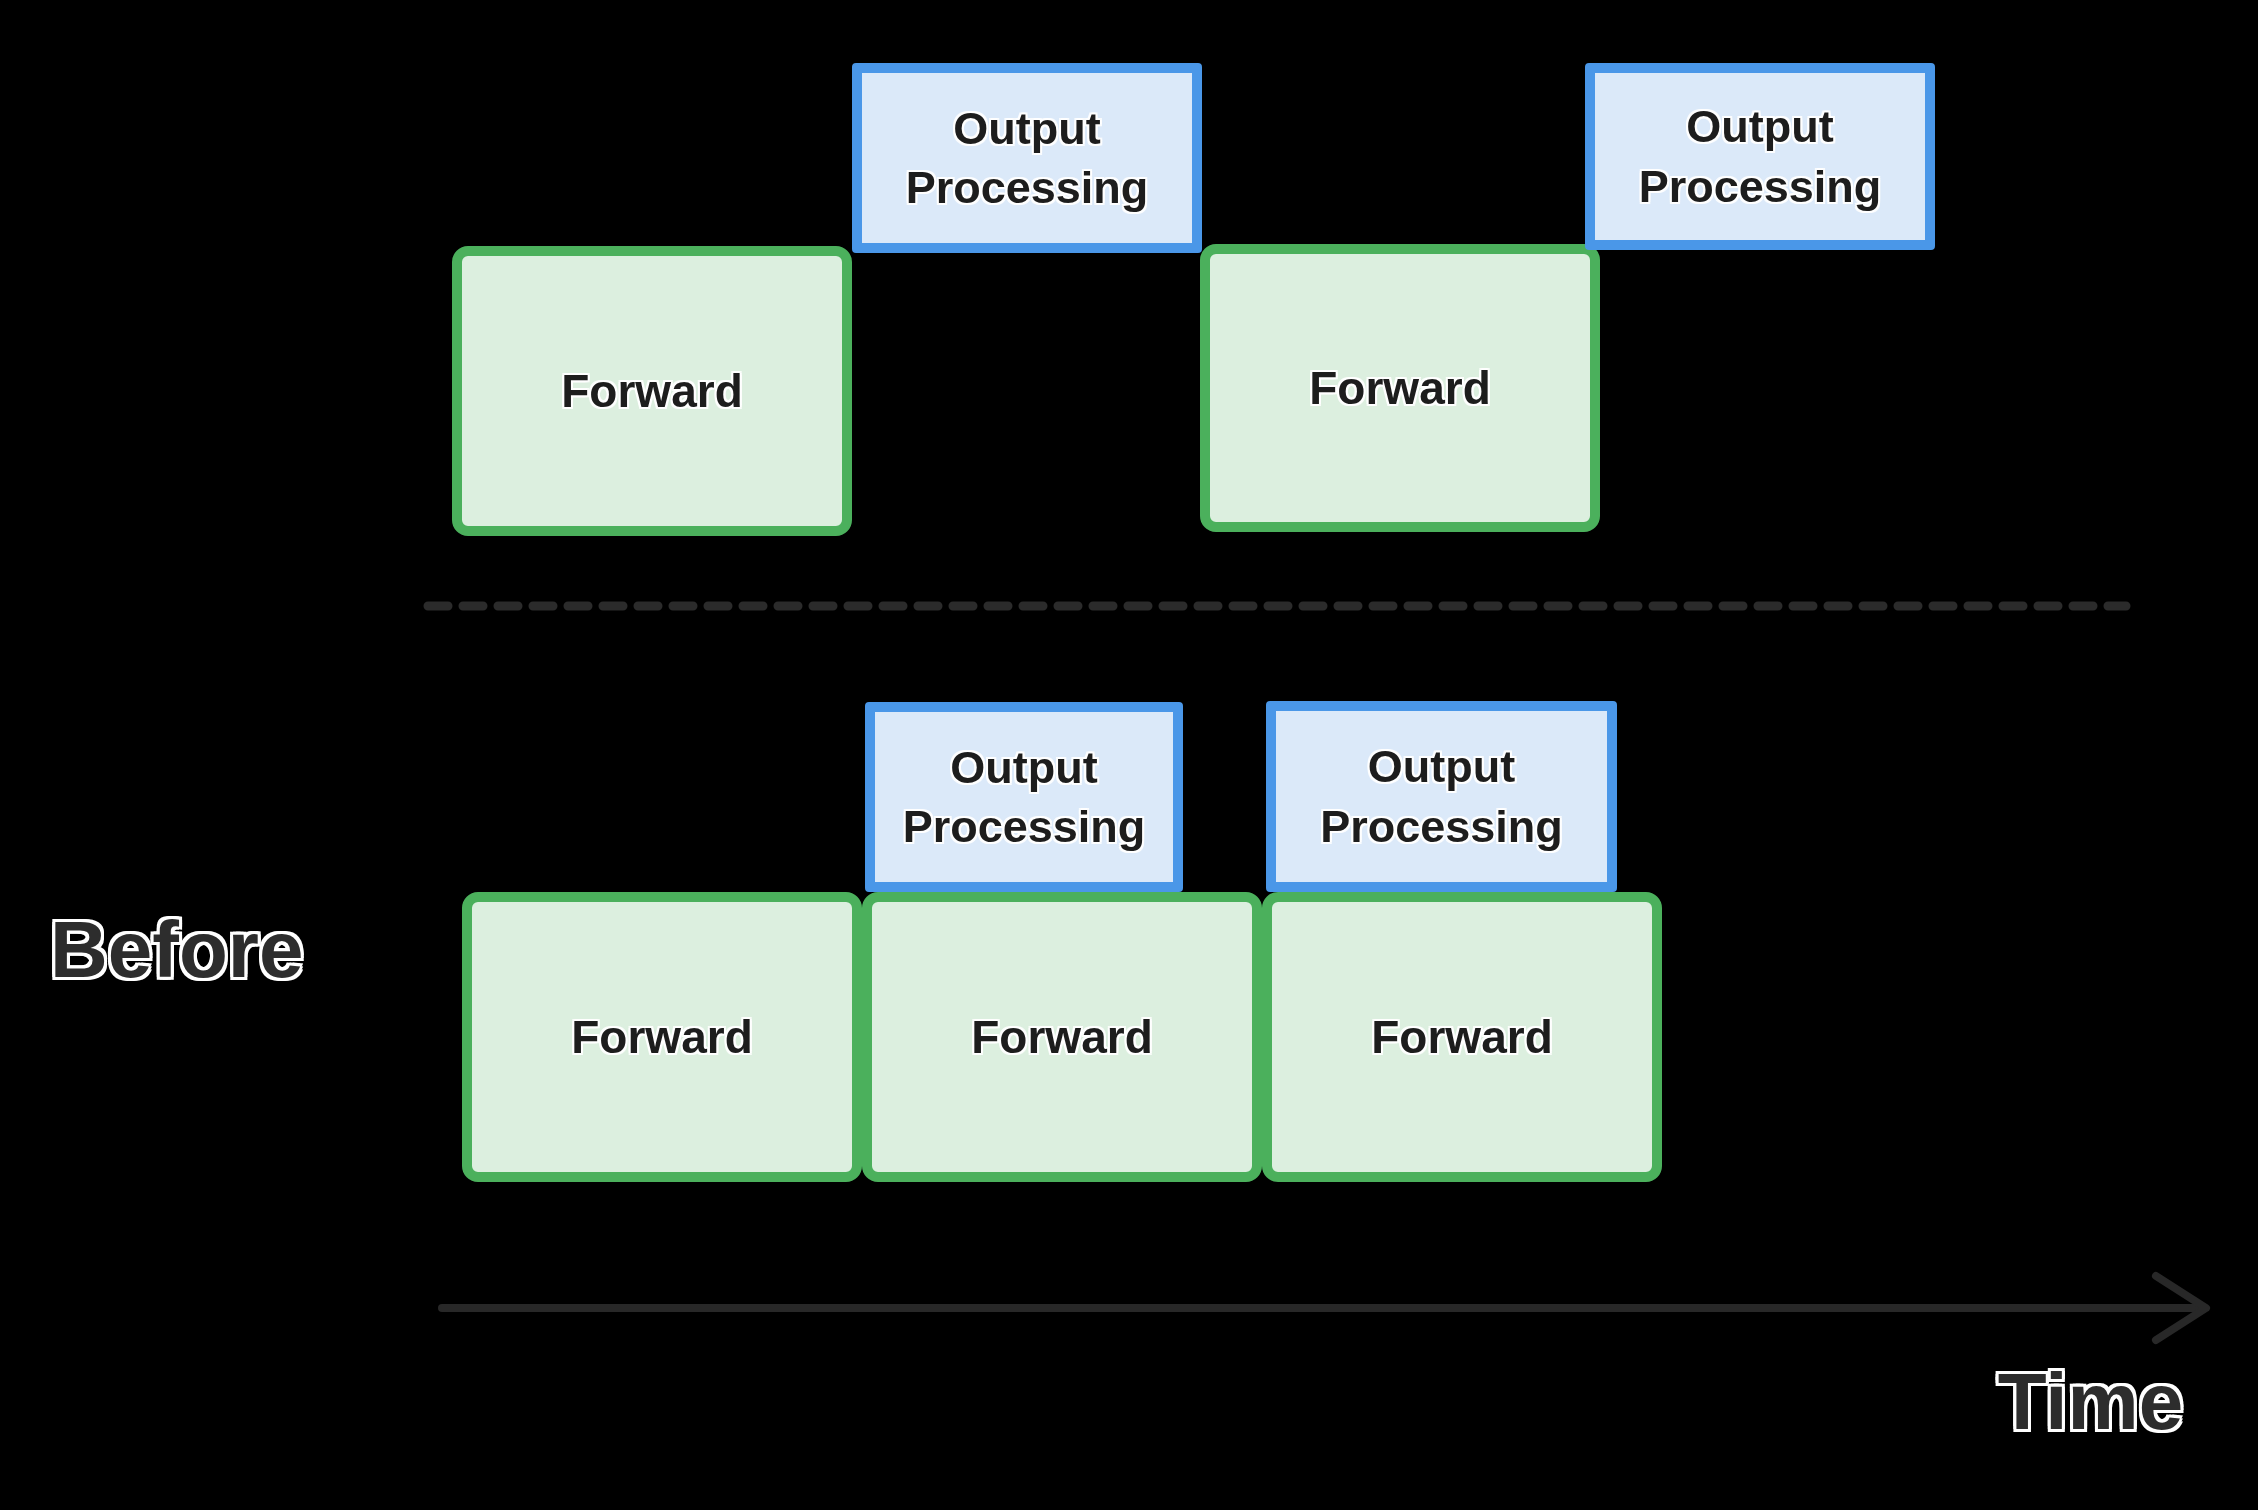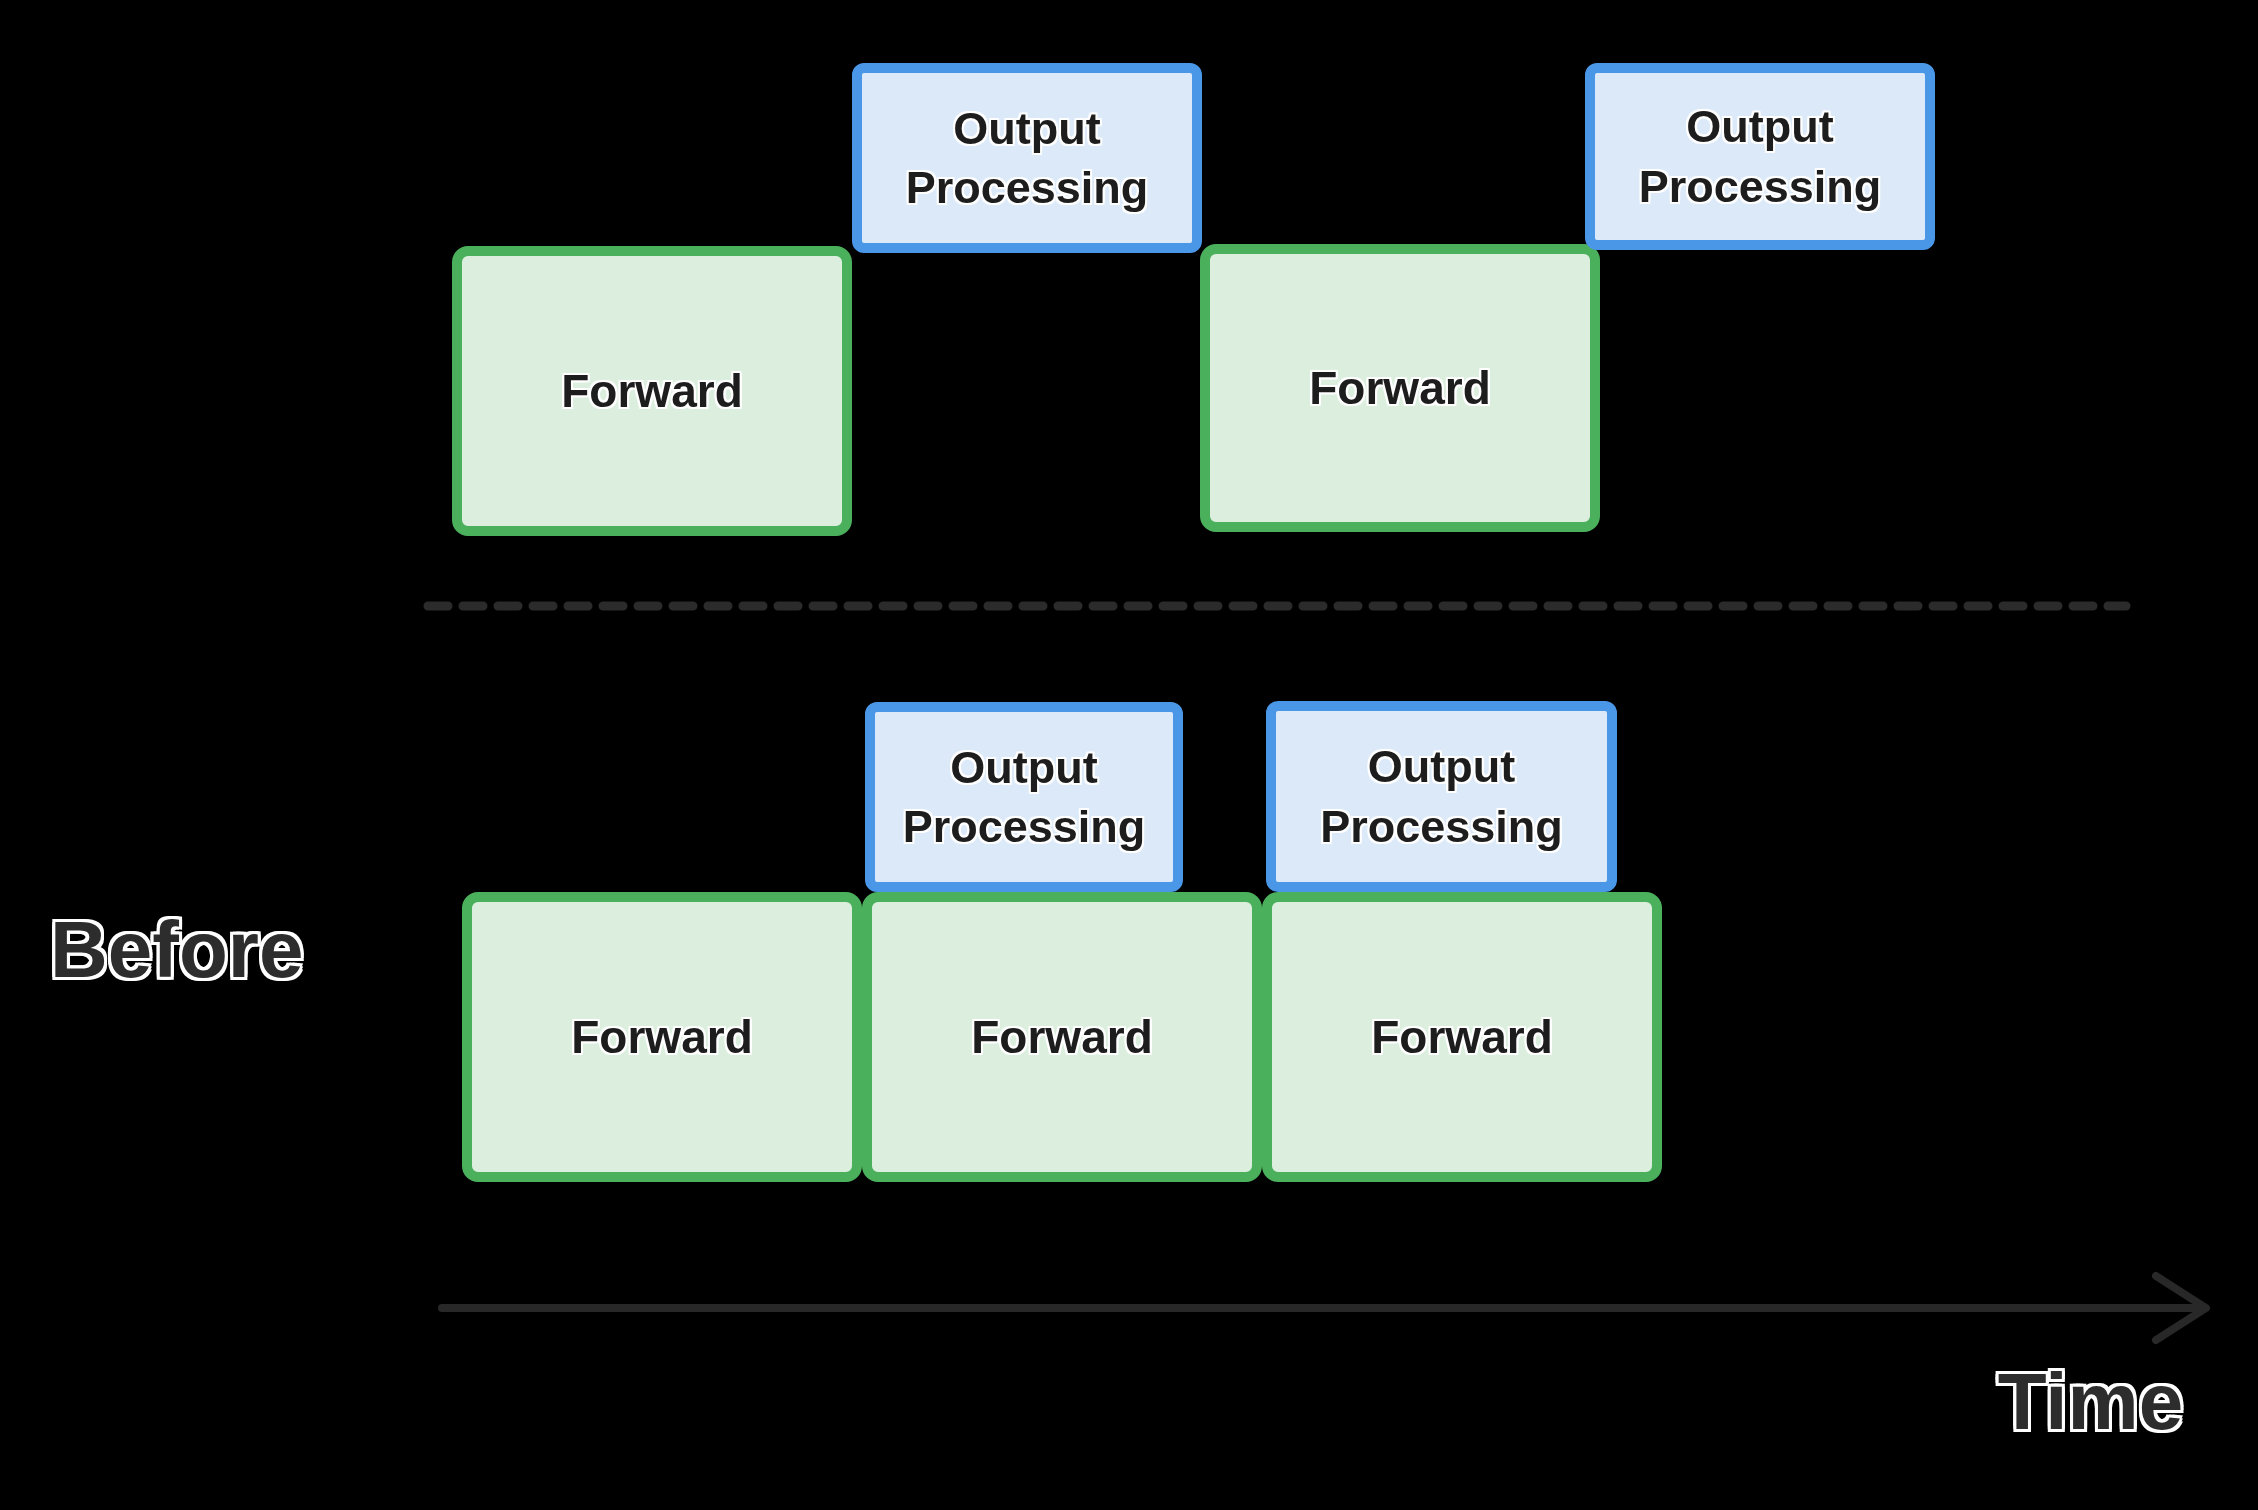"Output Processing" .box.output { border-radius: 12px -> 4px }
